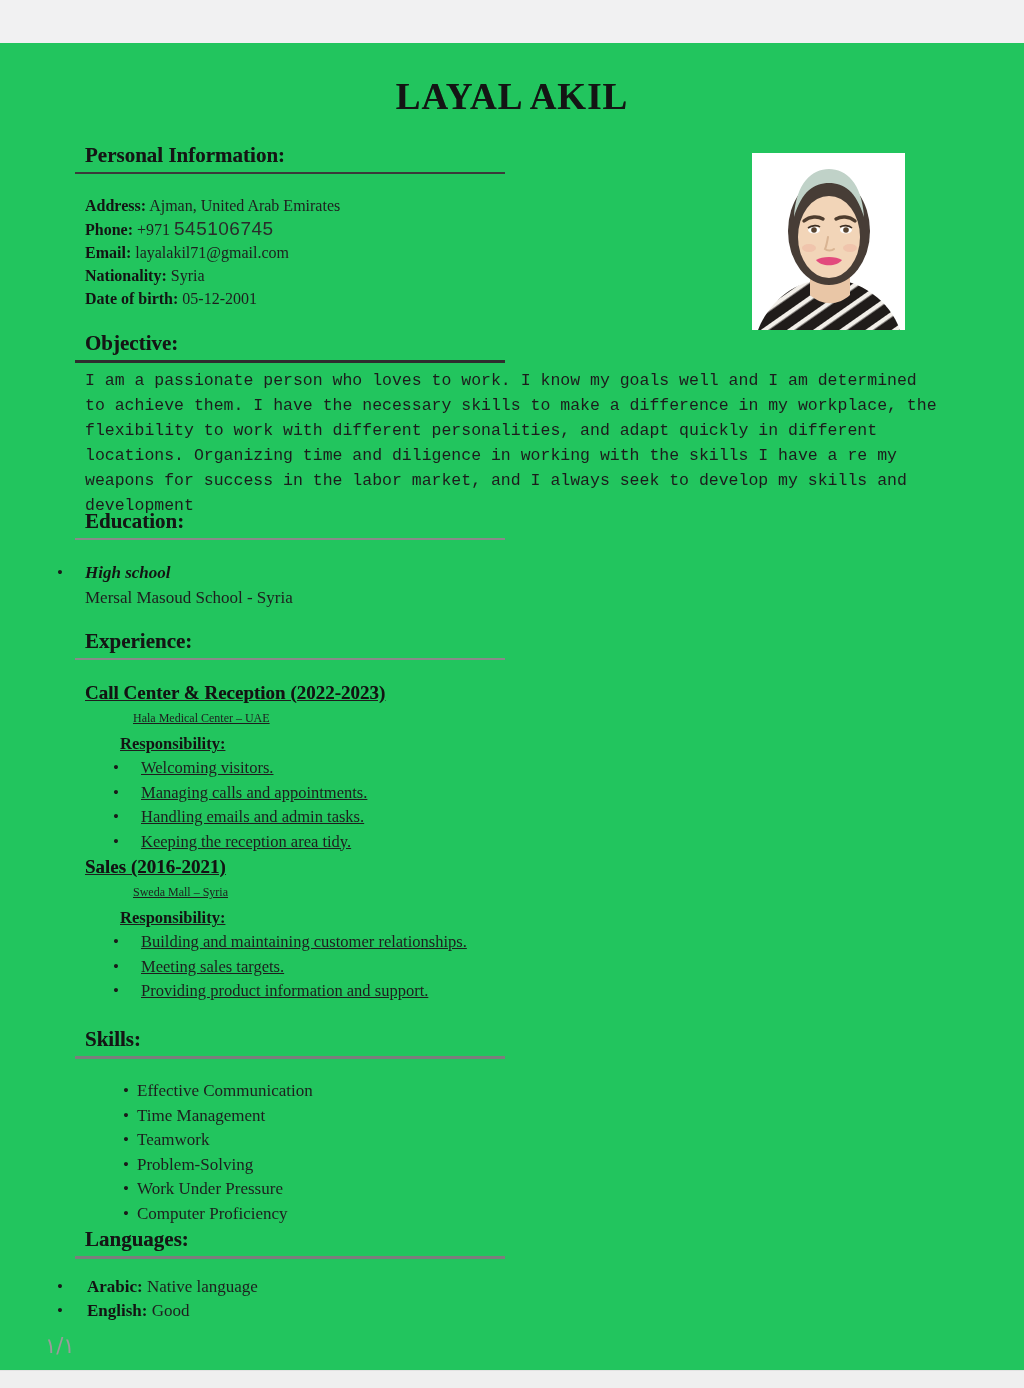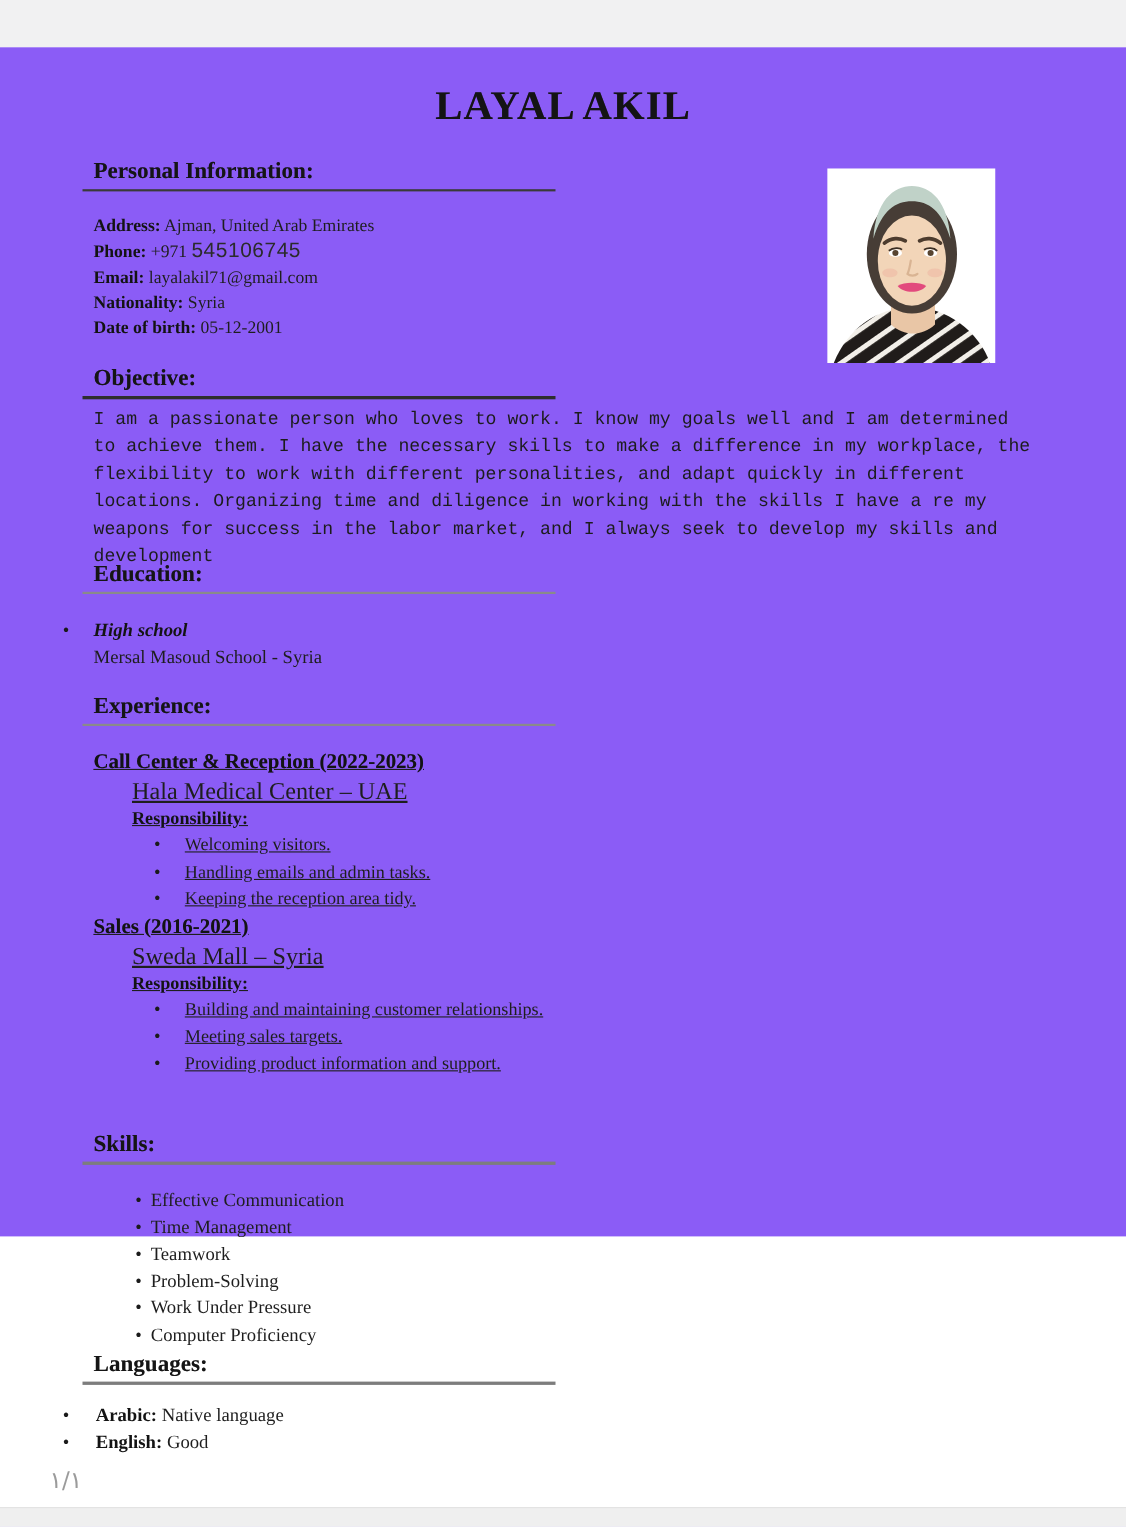"LAYAL AKIL" .page { background: #8b5cf6 -> #22c55e; height: 1081px -> 1327px }
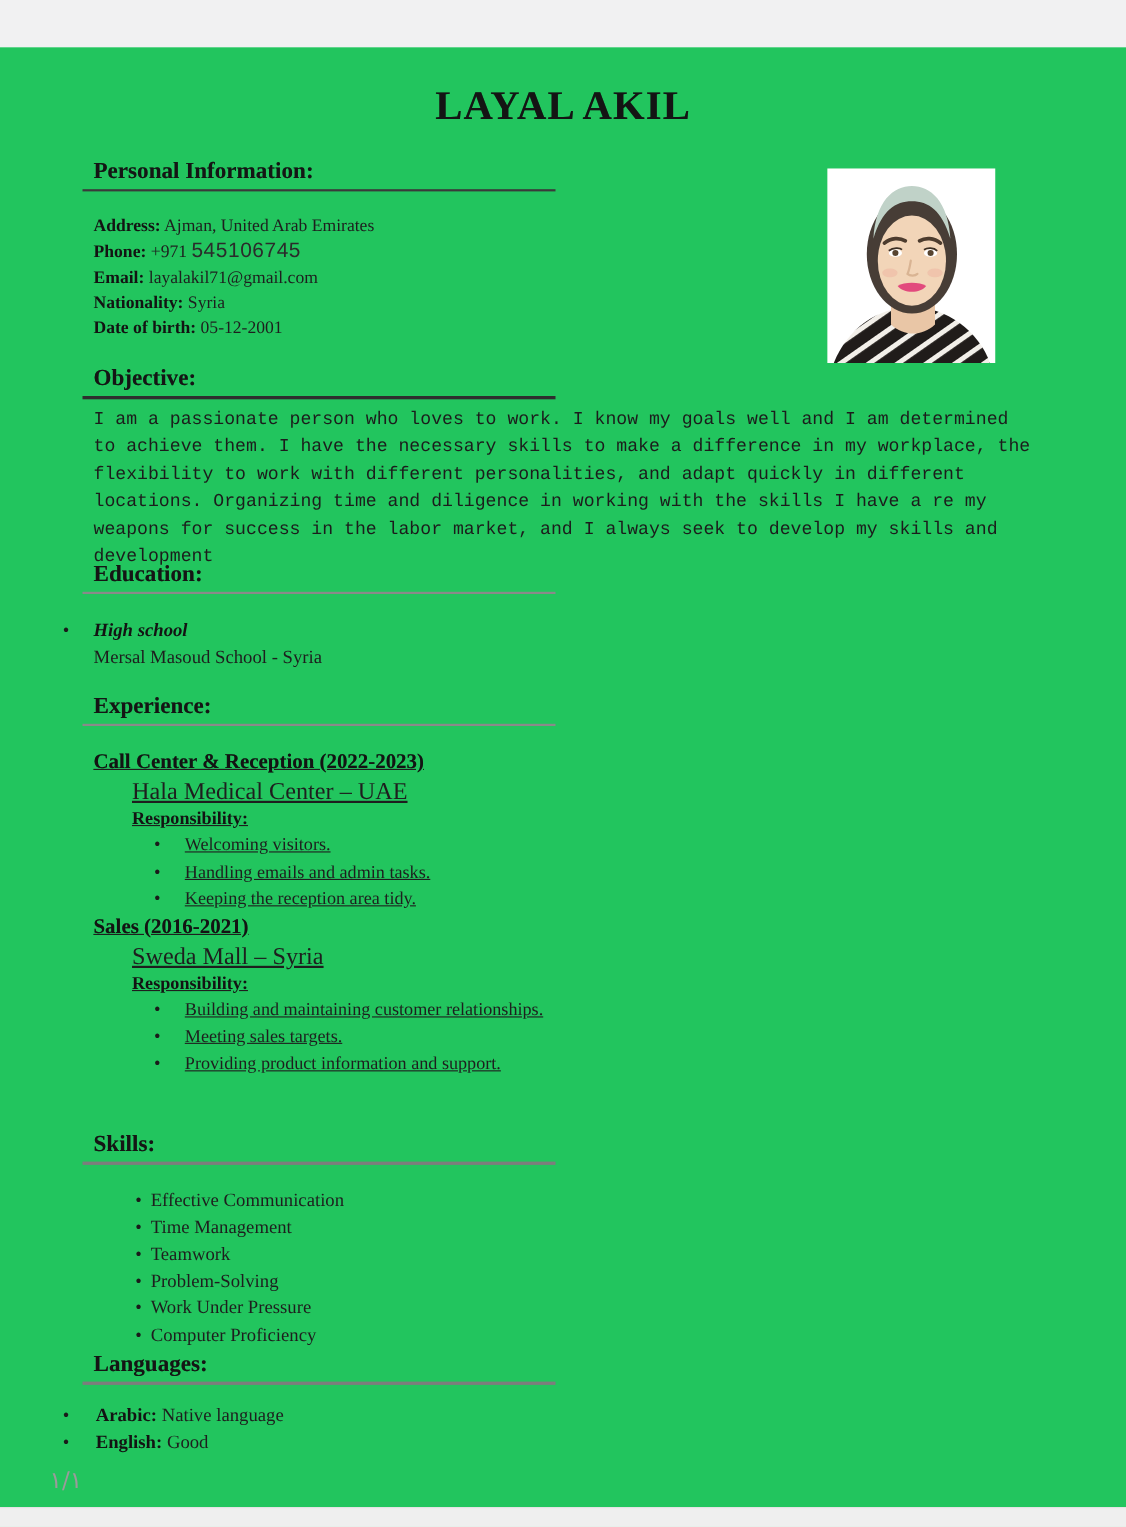"Hala Medical Center – UAE" .job-company { font-size: 22px -> 12px; margin-left: 35px -> 48px }
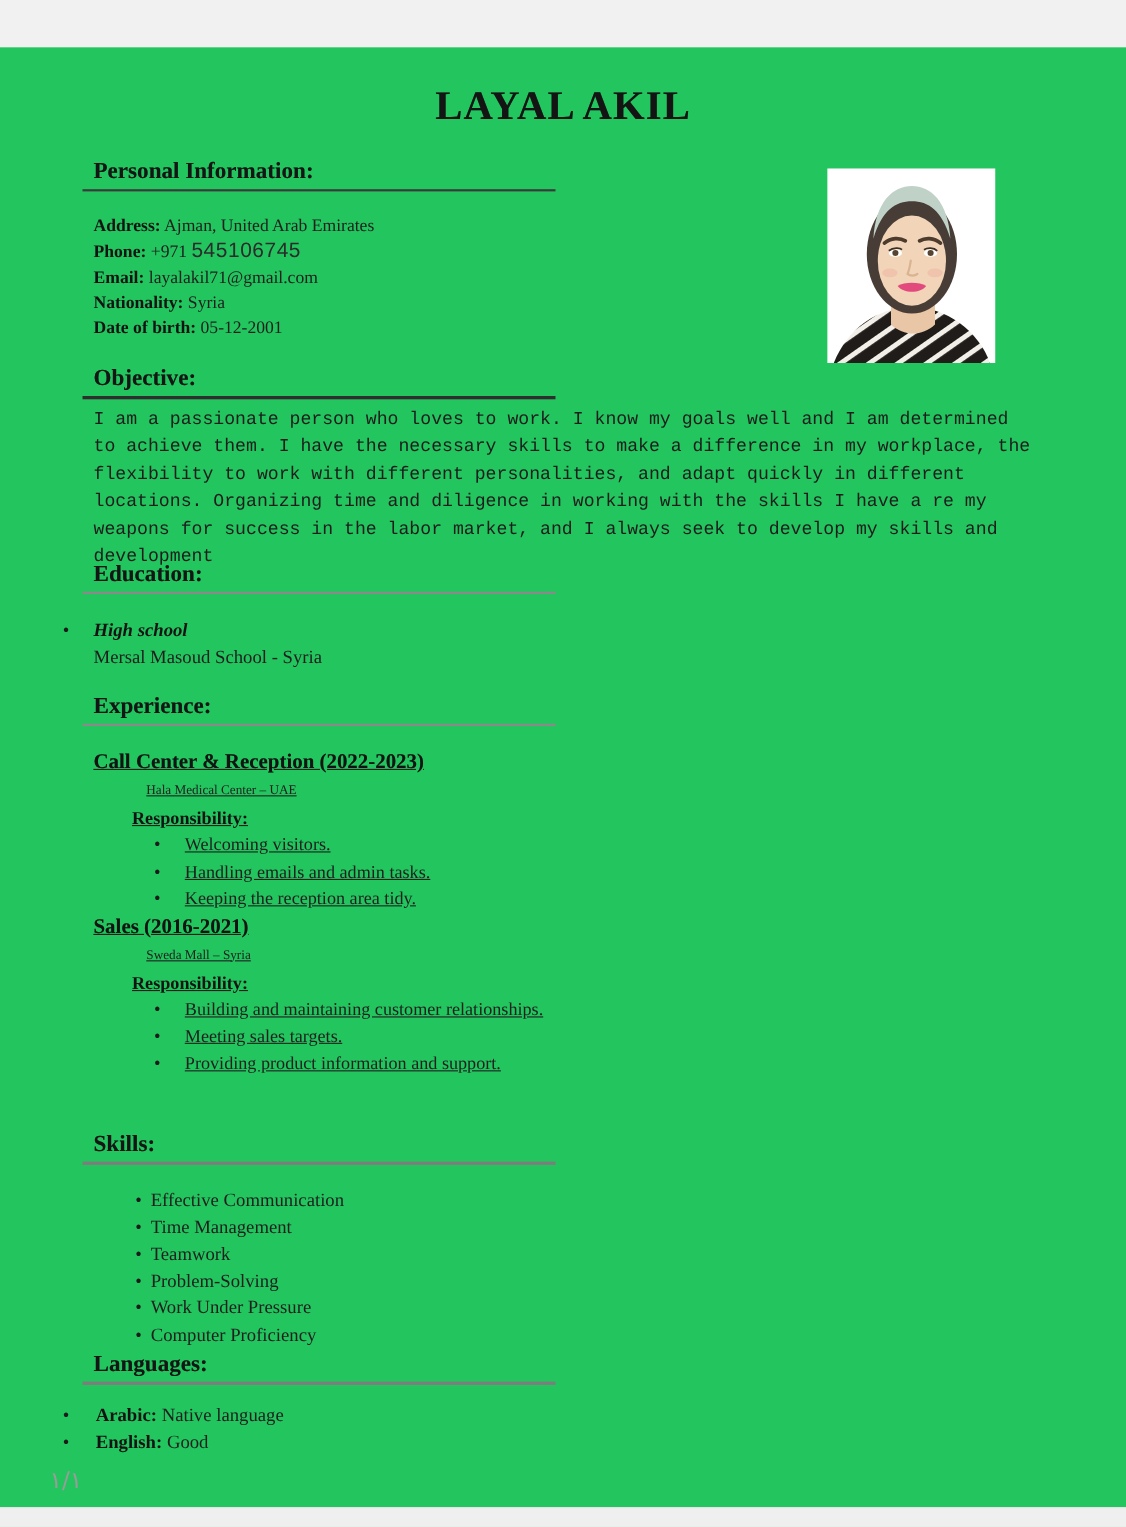"Welcoming visitors." ul.duties li { margin-left: 83px -> 56px }
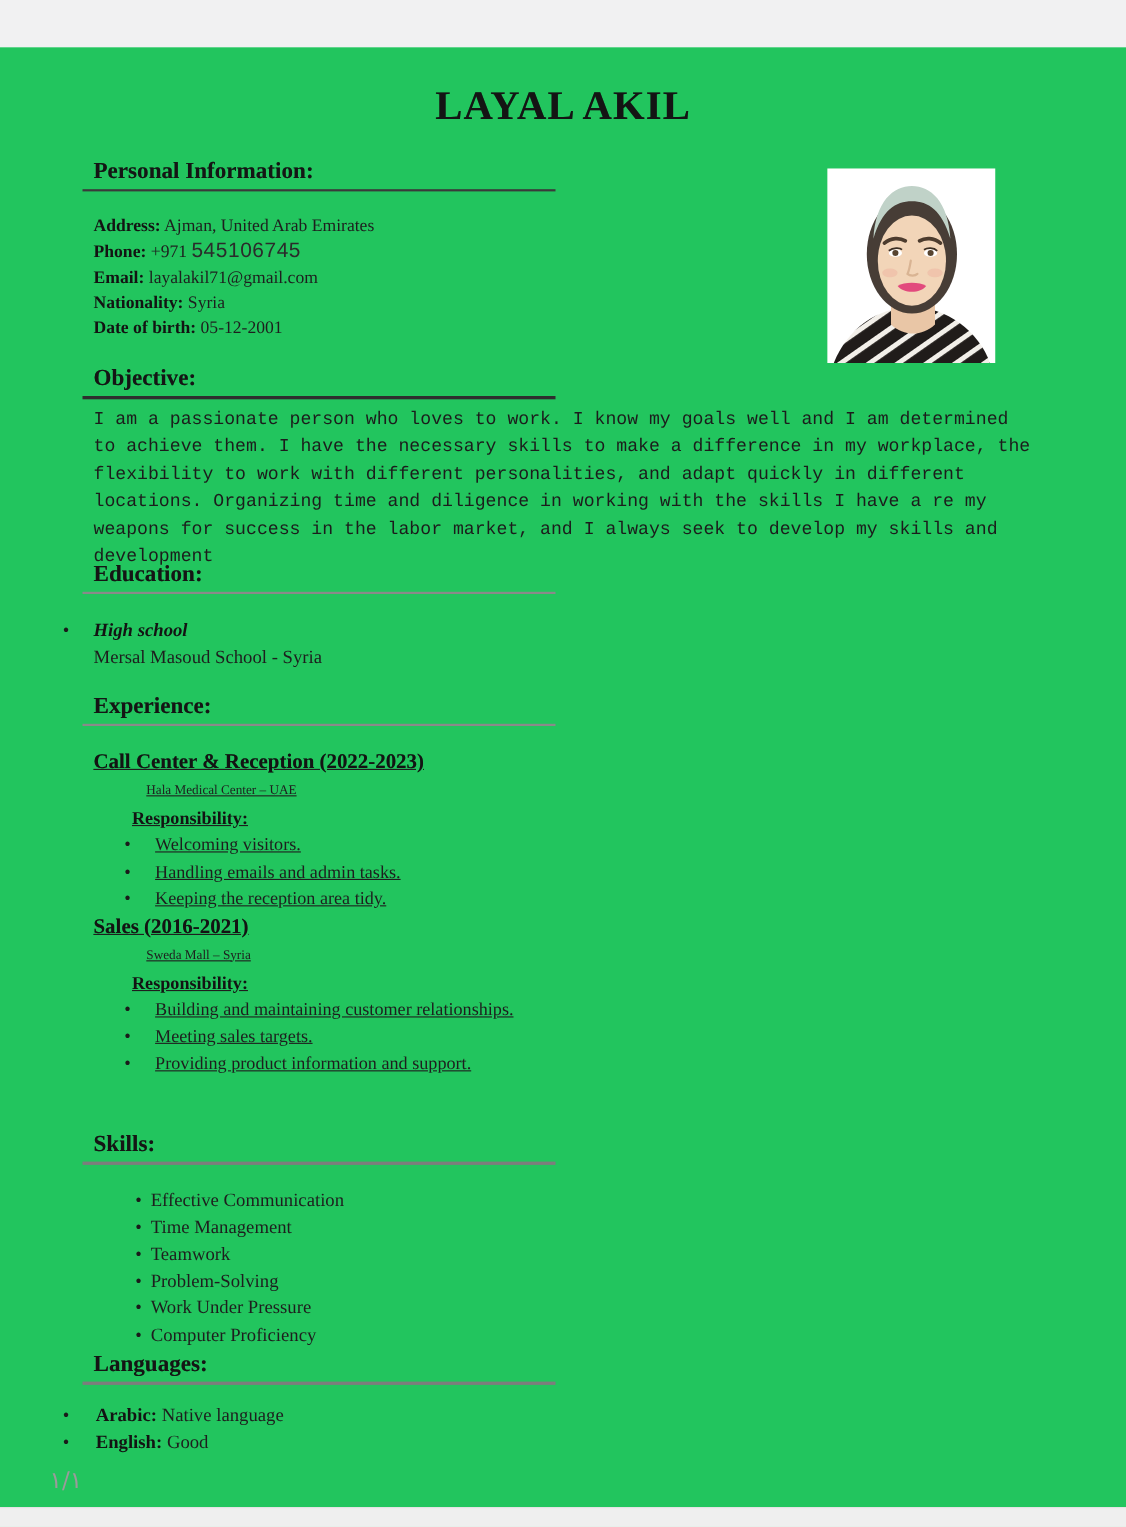"Managing calls and appointments." li { html: none -> <li><span></span><span>Managing calls and appointments.</span></li> }
